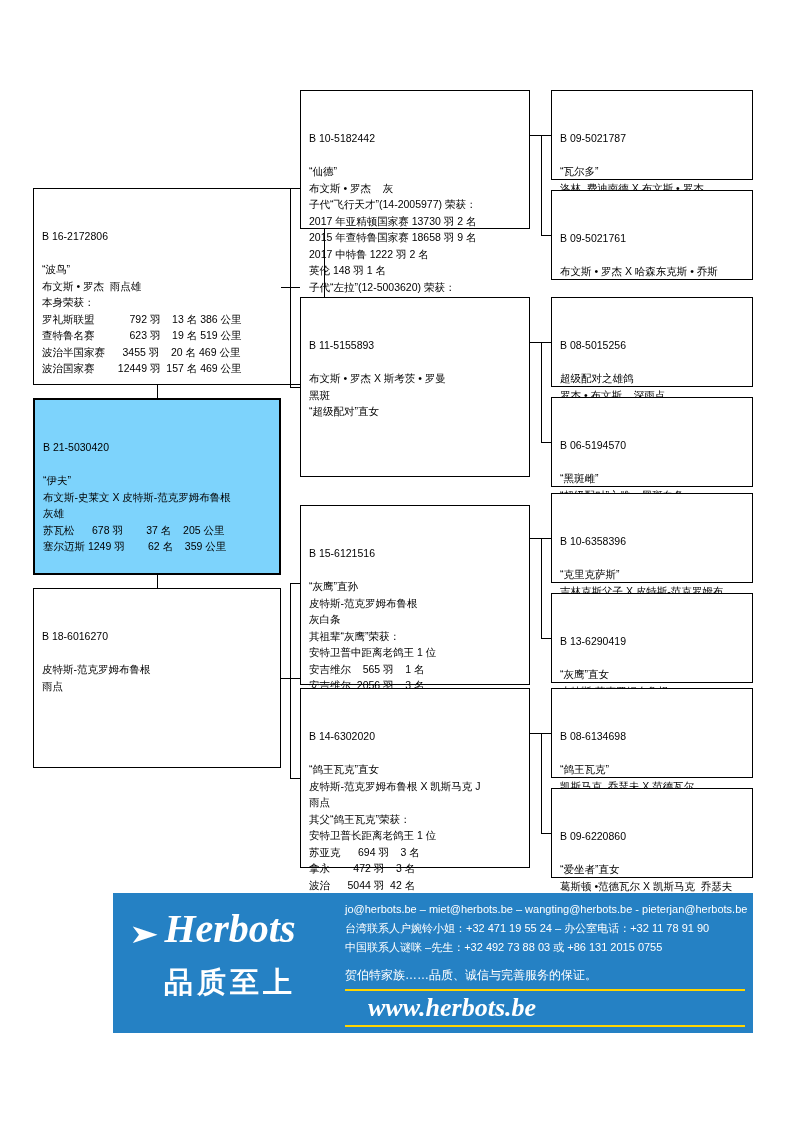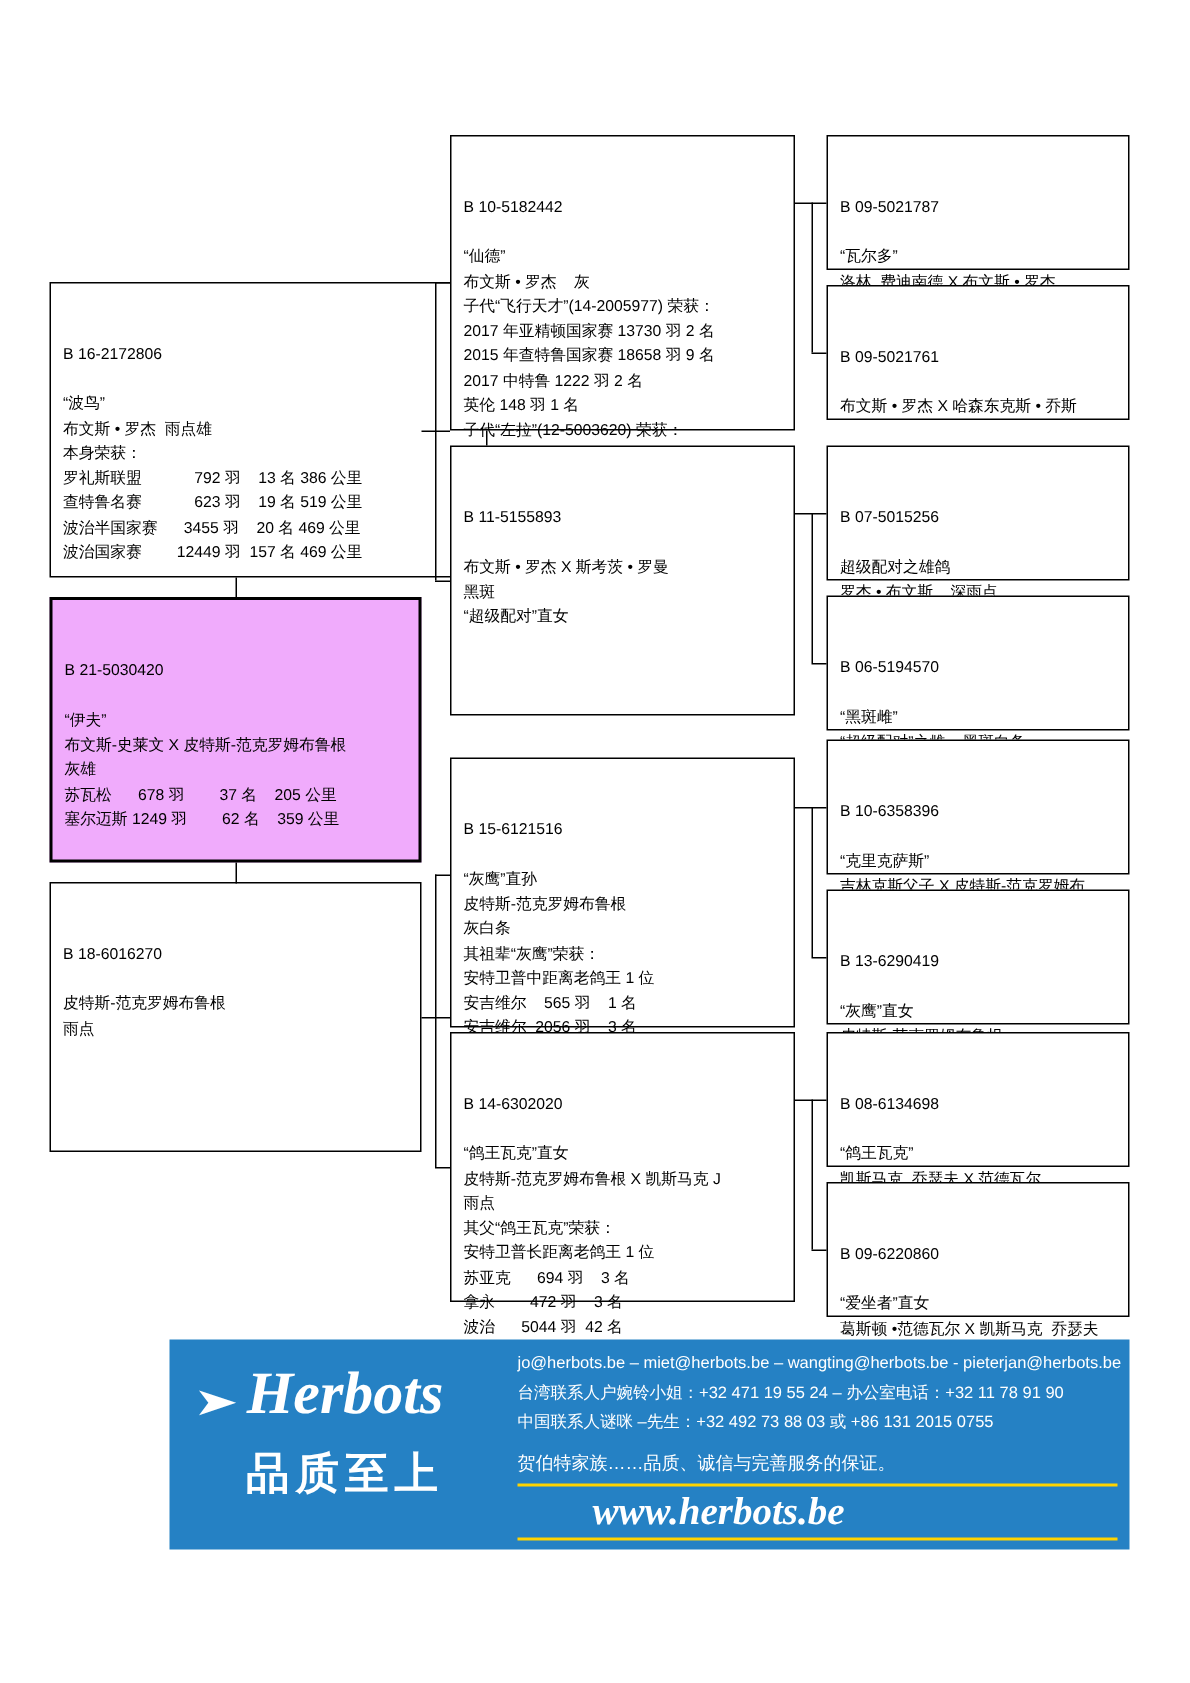"B 10-5182442" div.node { height: 197px -> 139px }
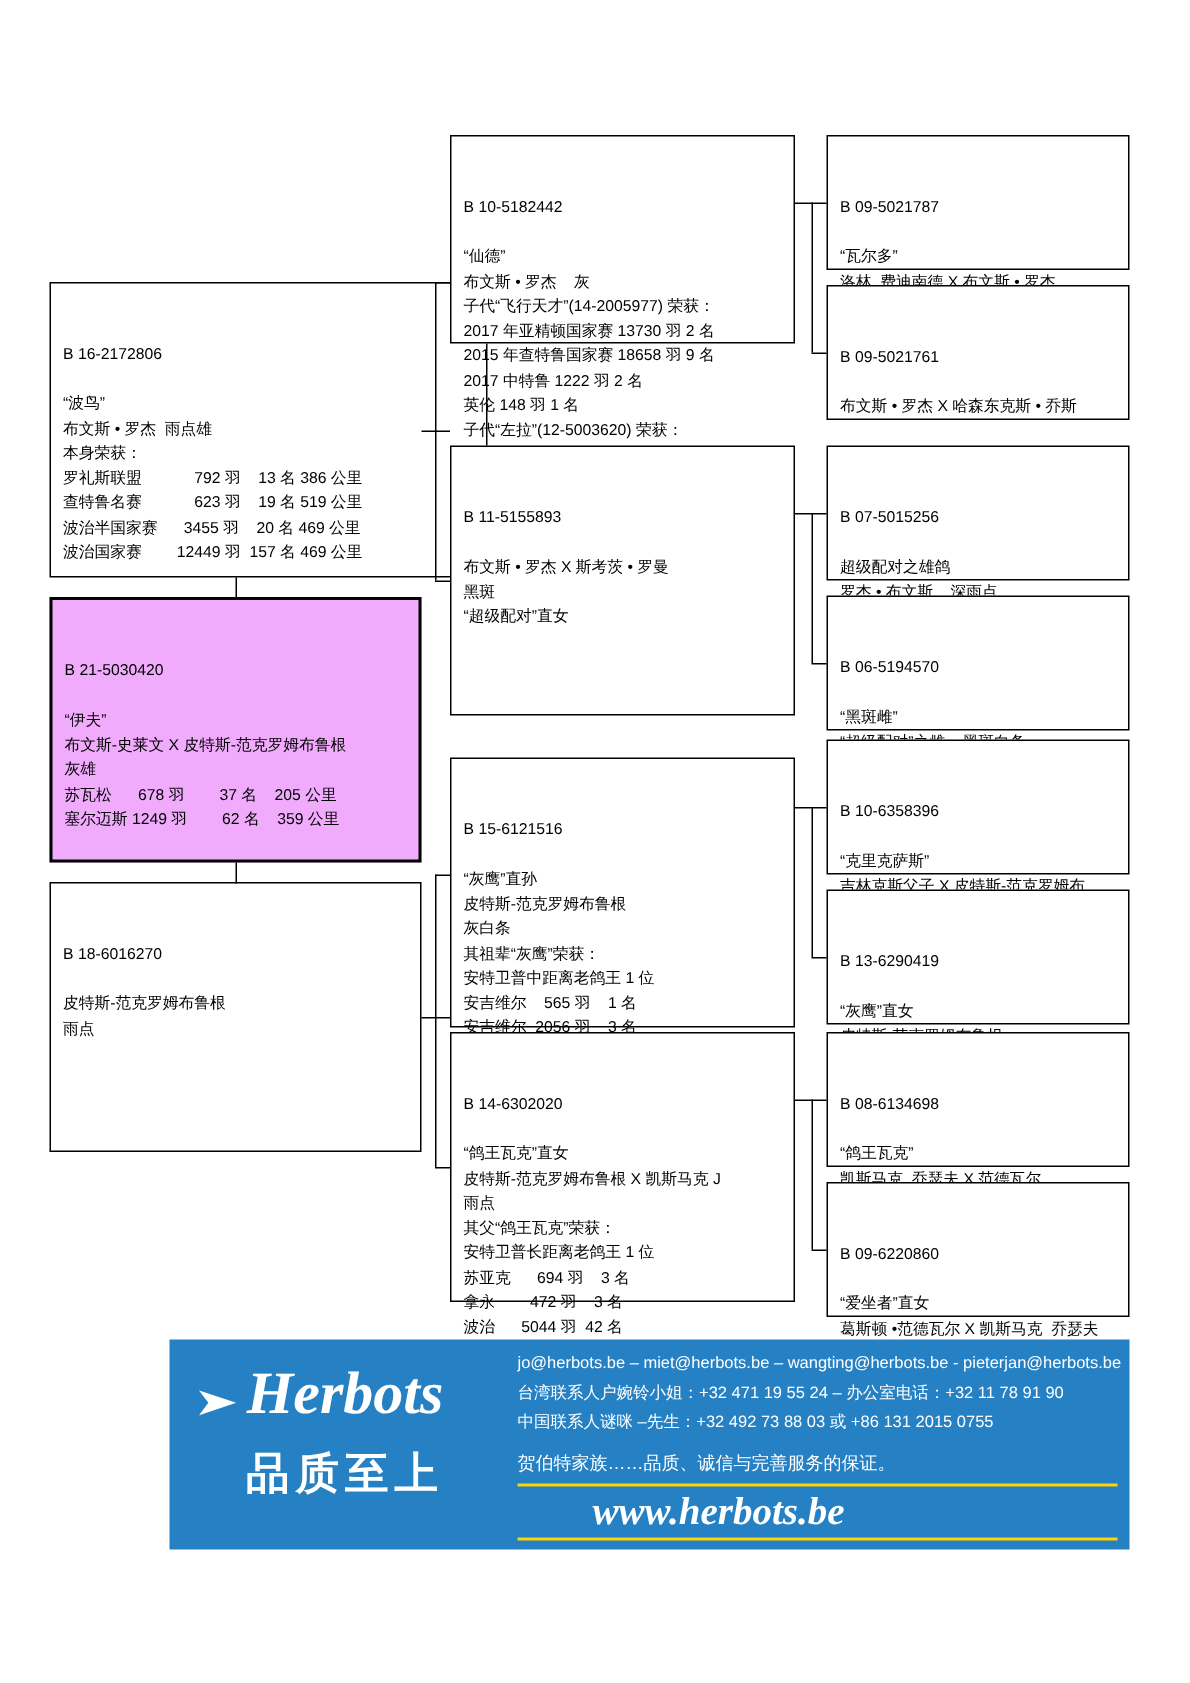"B 07-5015256" span.ring { text: 07-5015256 -> 08-5015256 }
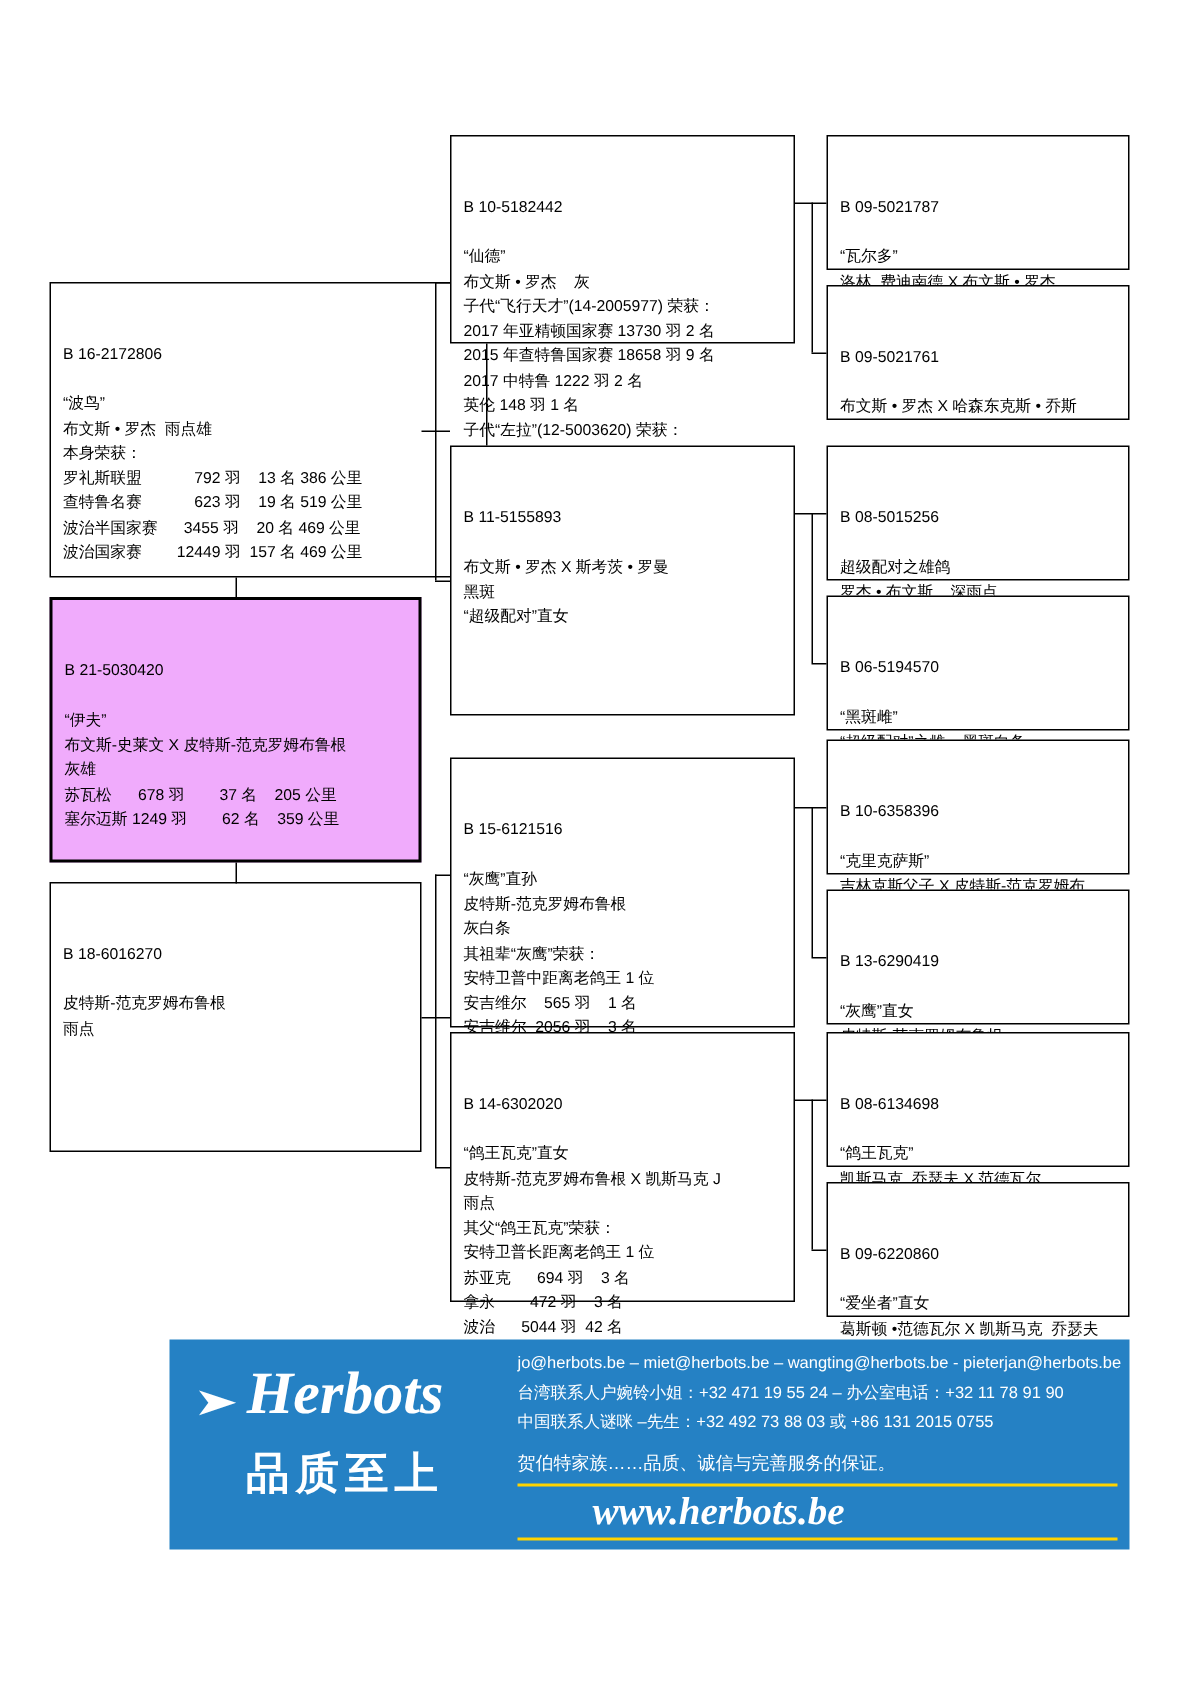"B 21-5030420" .node.focus { background: #f0abfc -> #7dd3fc }
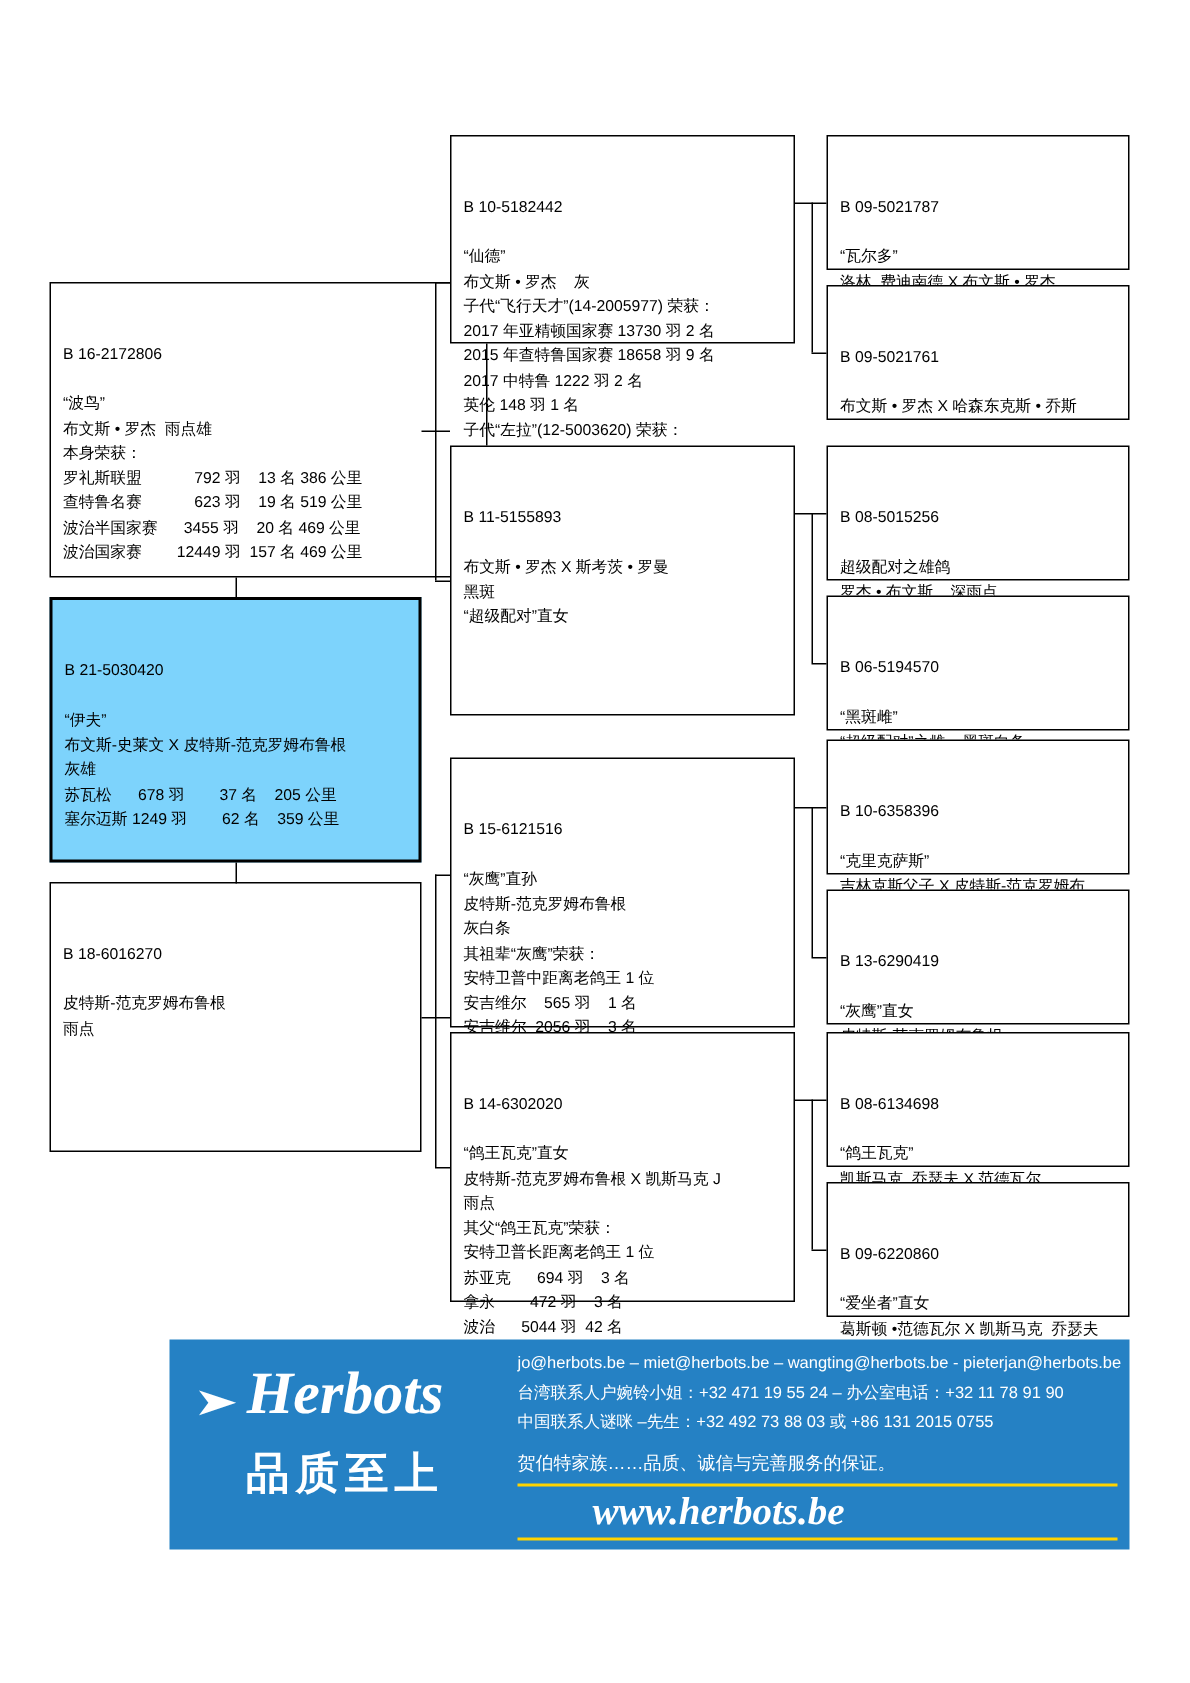"www.herbots.be" .banner .site { margin-left: 27px -> none }
